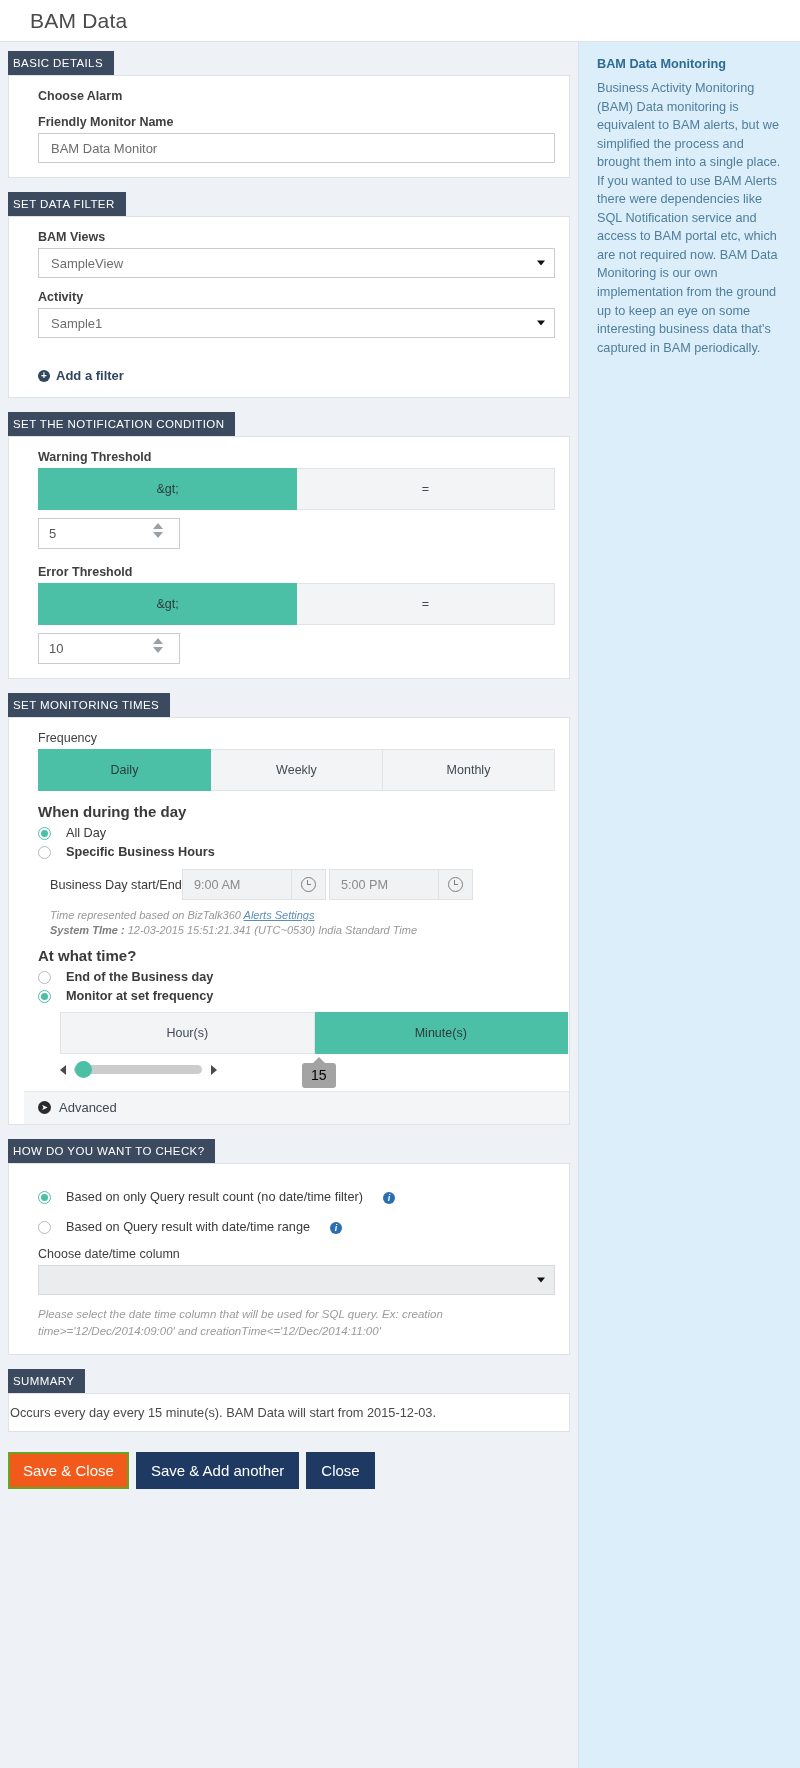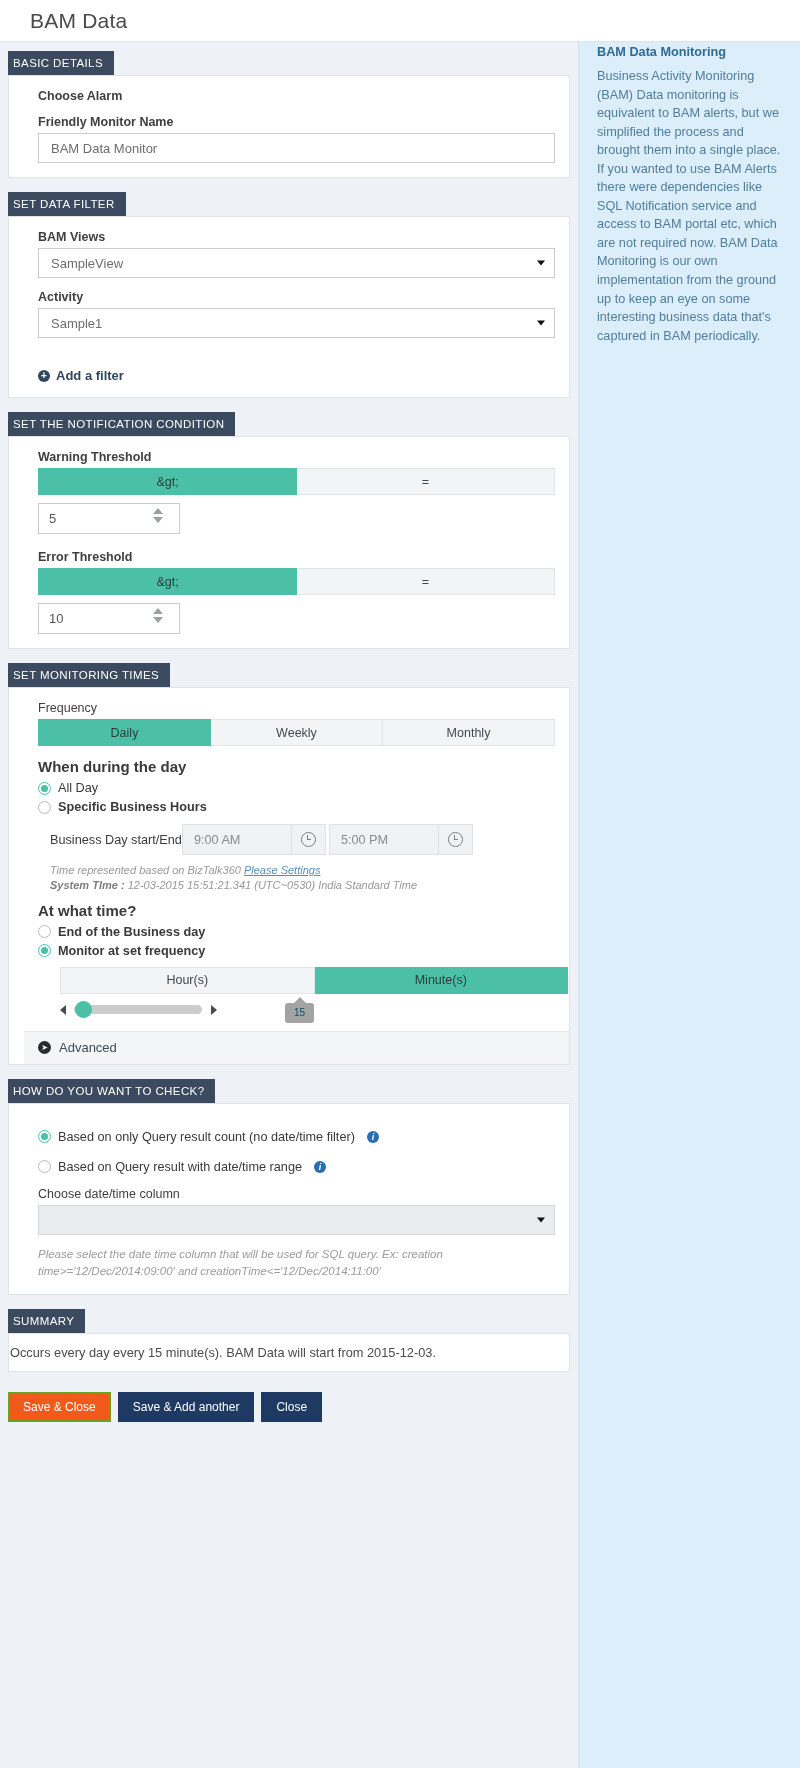"BAM Data Monitoring" .right-col { padding: 2px 12px 0 18px -> 14px 12px 0 18px }
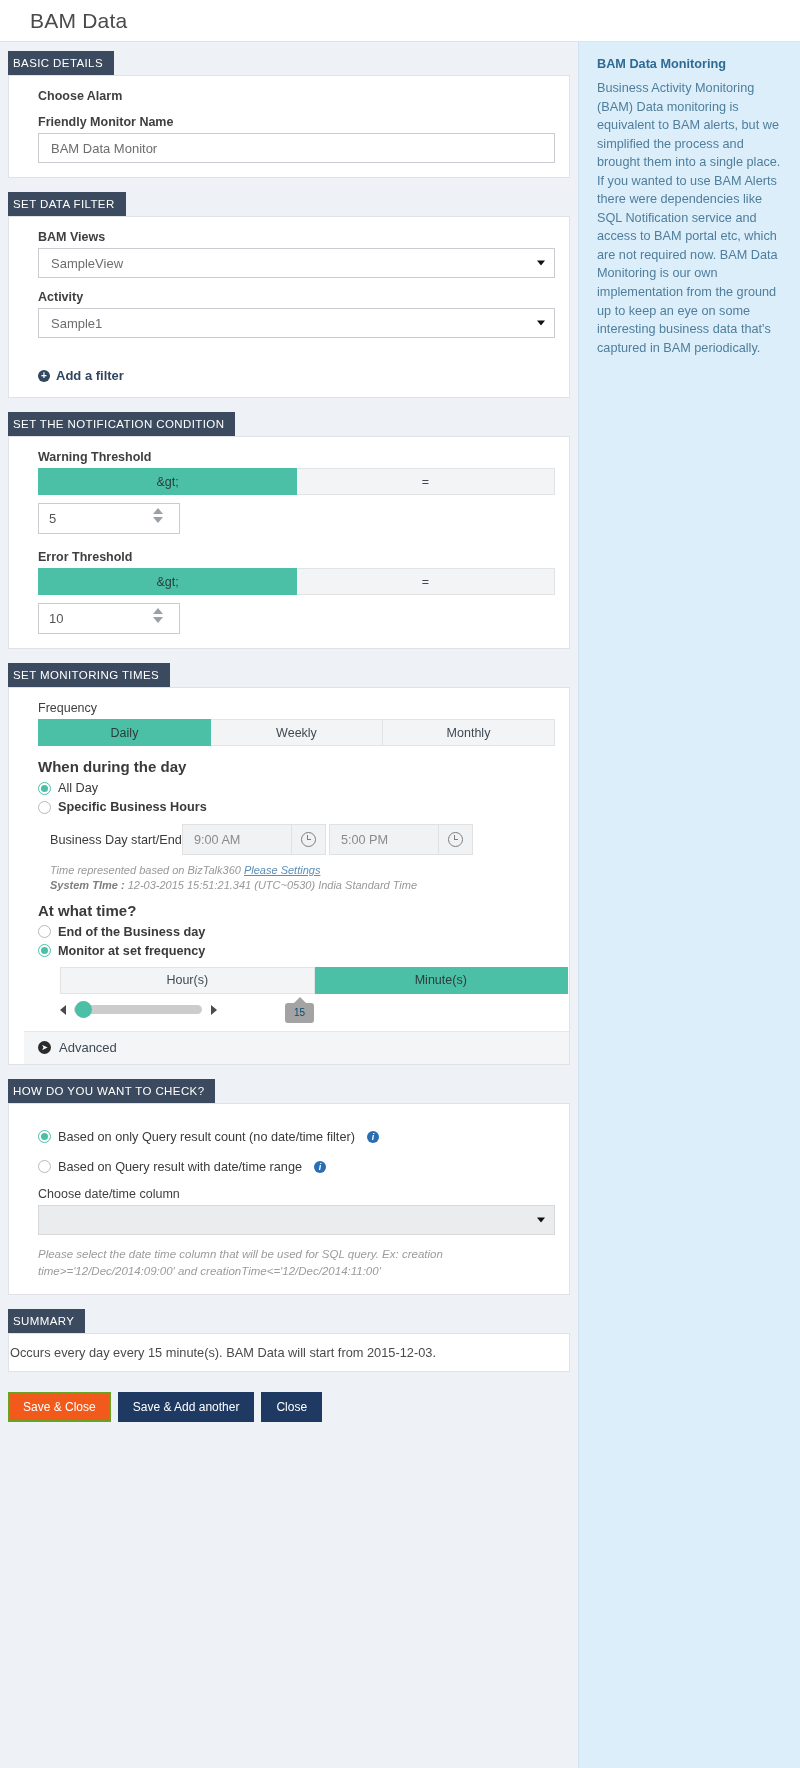"&gt;" .tgroup .tbtn { height: 27px -> 42px }
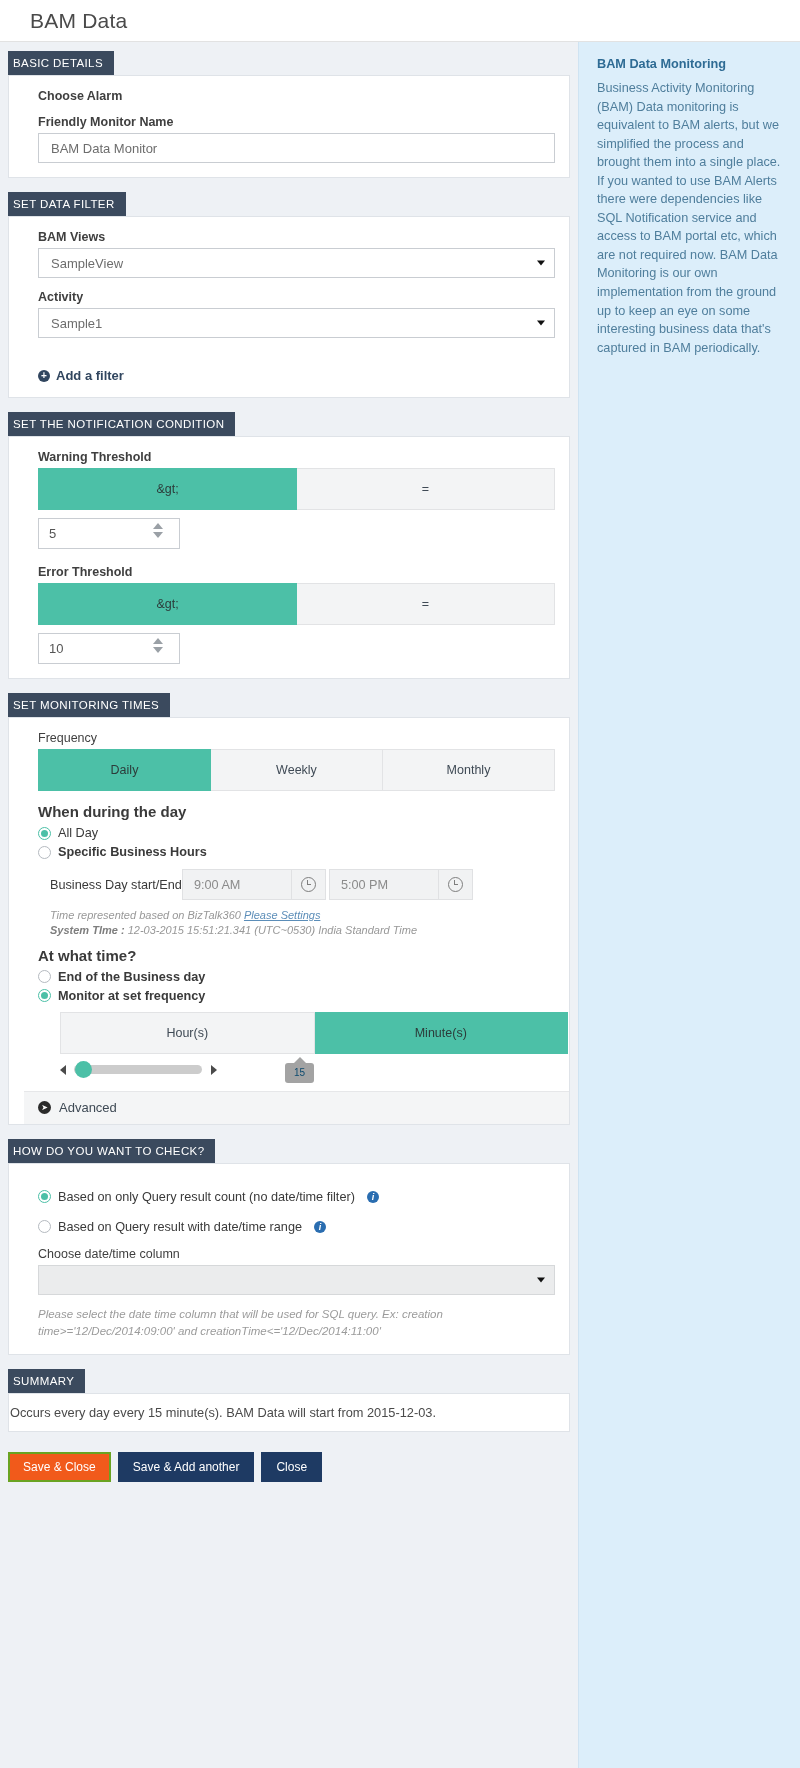"All Day" .radio-row { align-items: center -> flex-end; gap: 7px -> 15px }
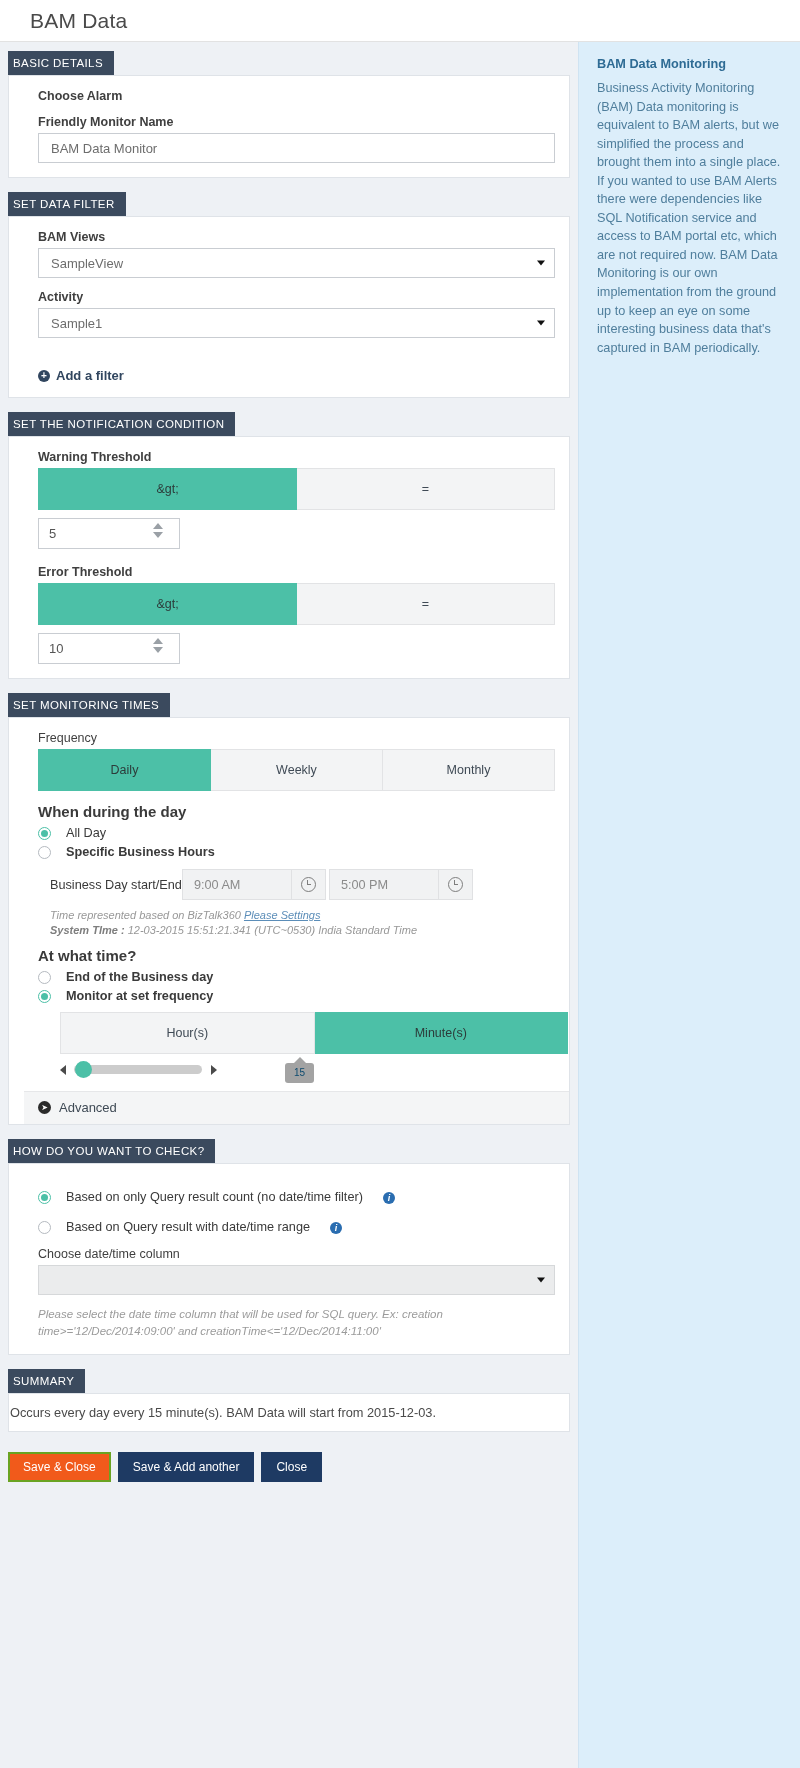"Please Settings" a { text: Please -> Alerts }
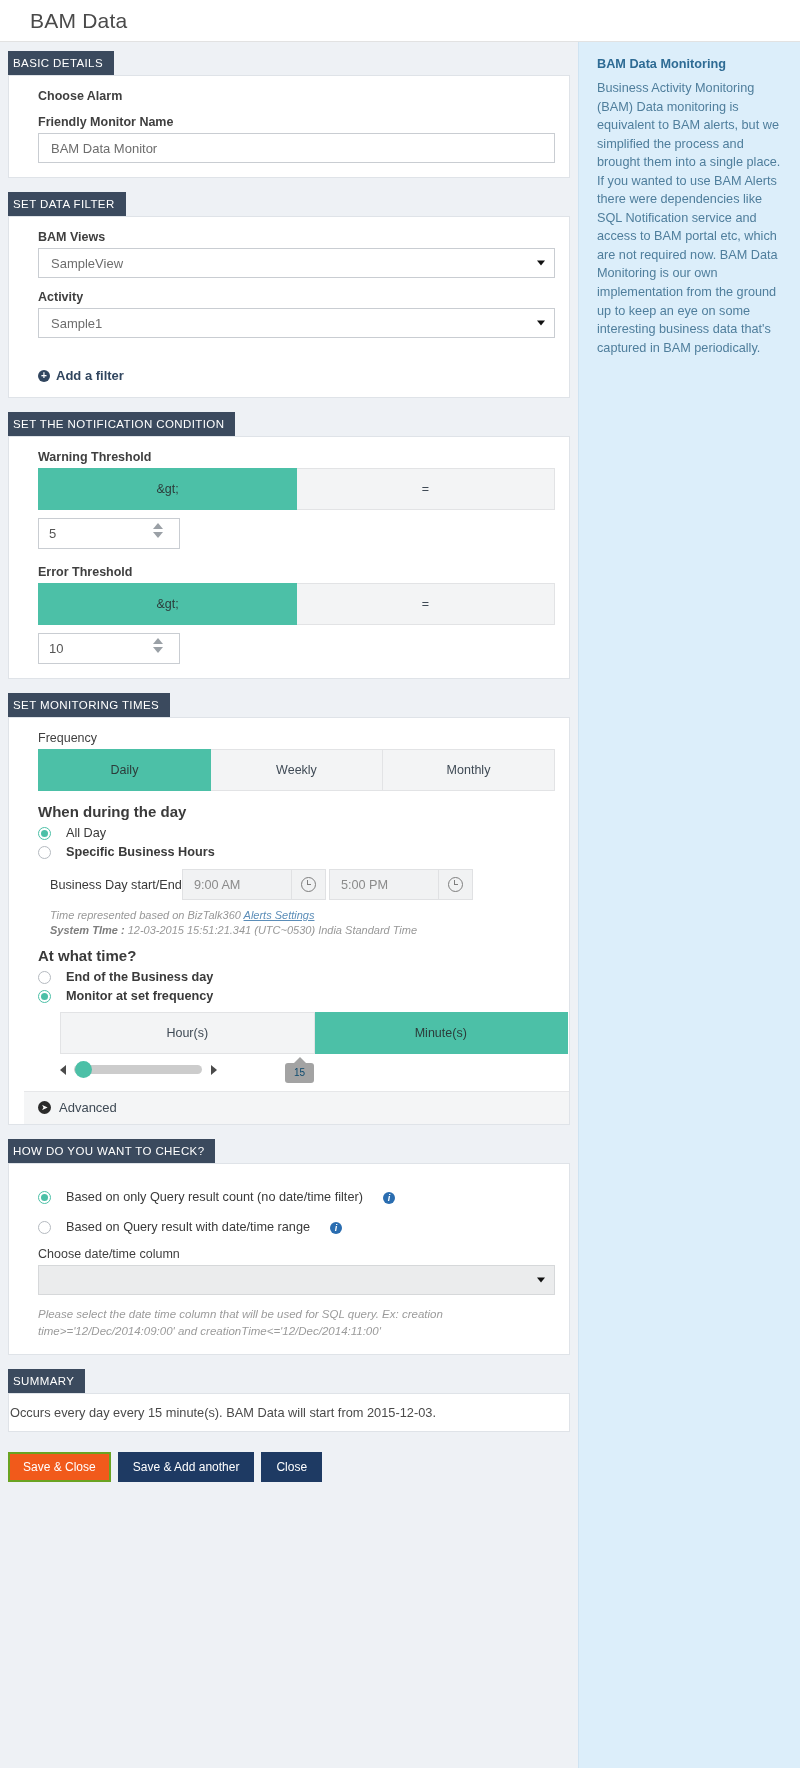"15" .bubble { color: #0c4a6e -> #000000; font-size: 10px -> 14px; left: 247px -> 264px }
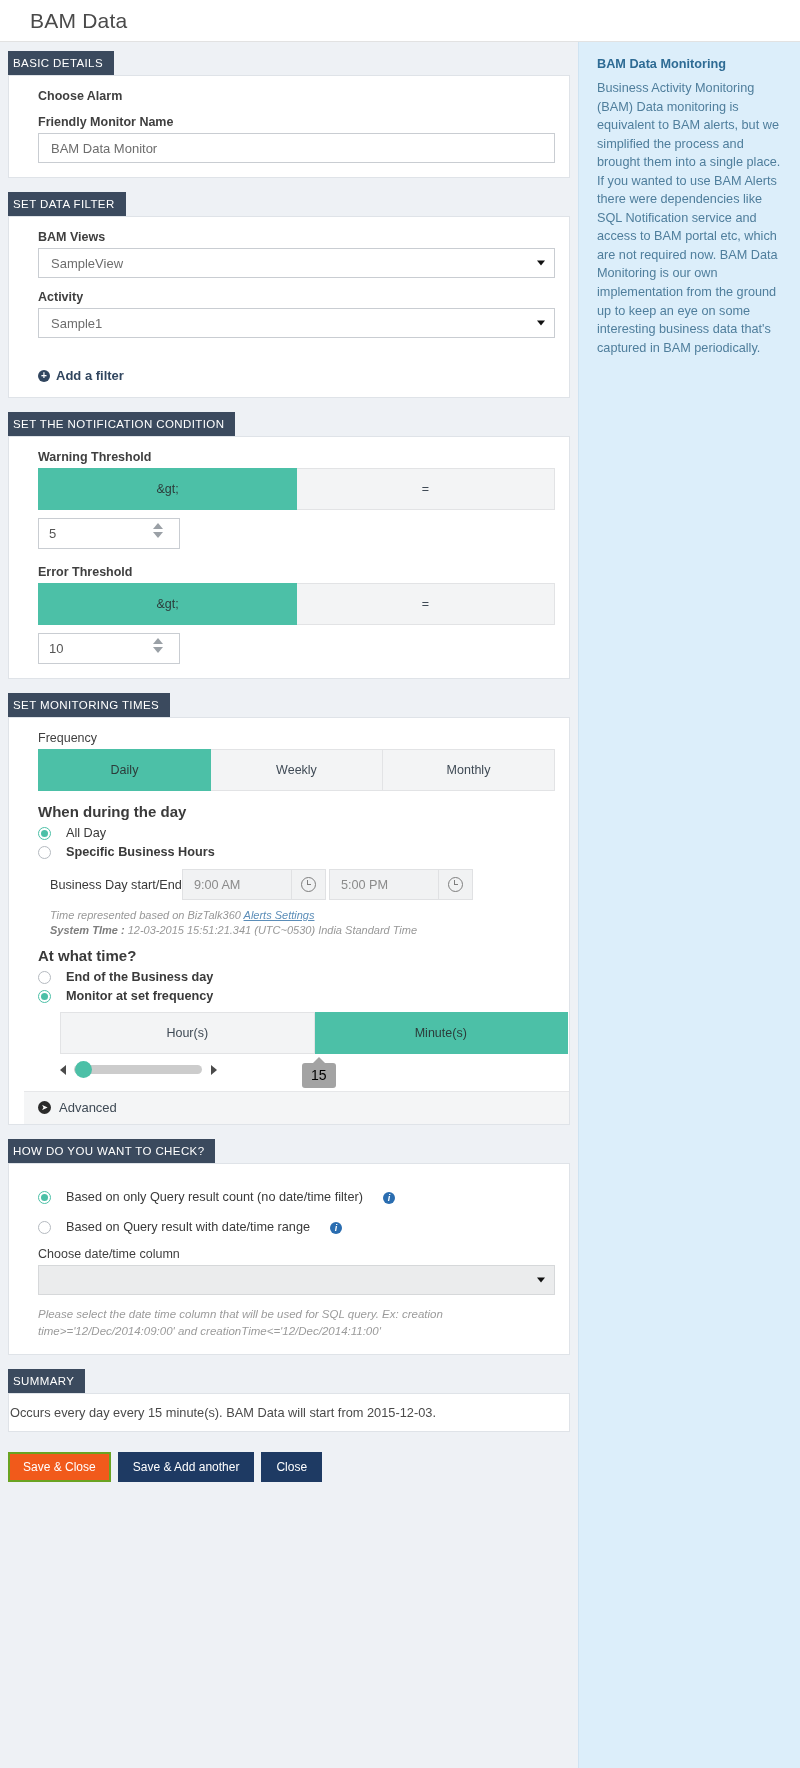"Save & Close" .btn { font-size: 12px -> 15px; height: 30px -> 37px }
